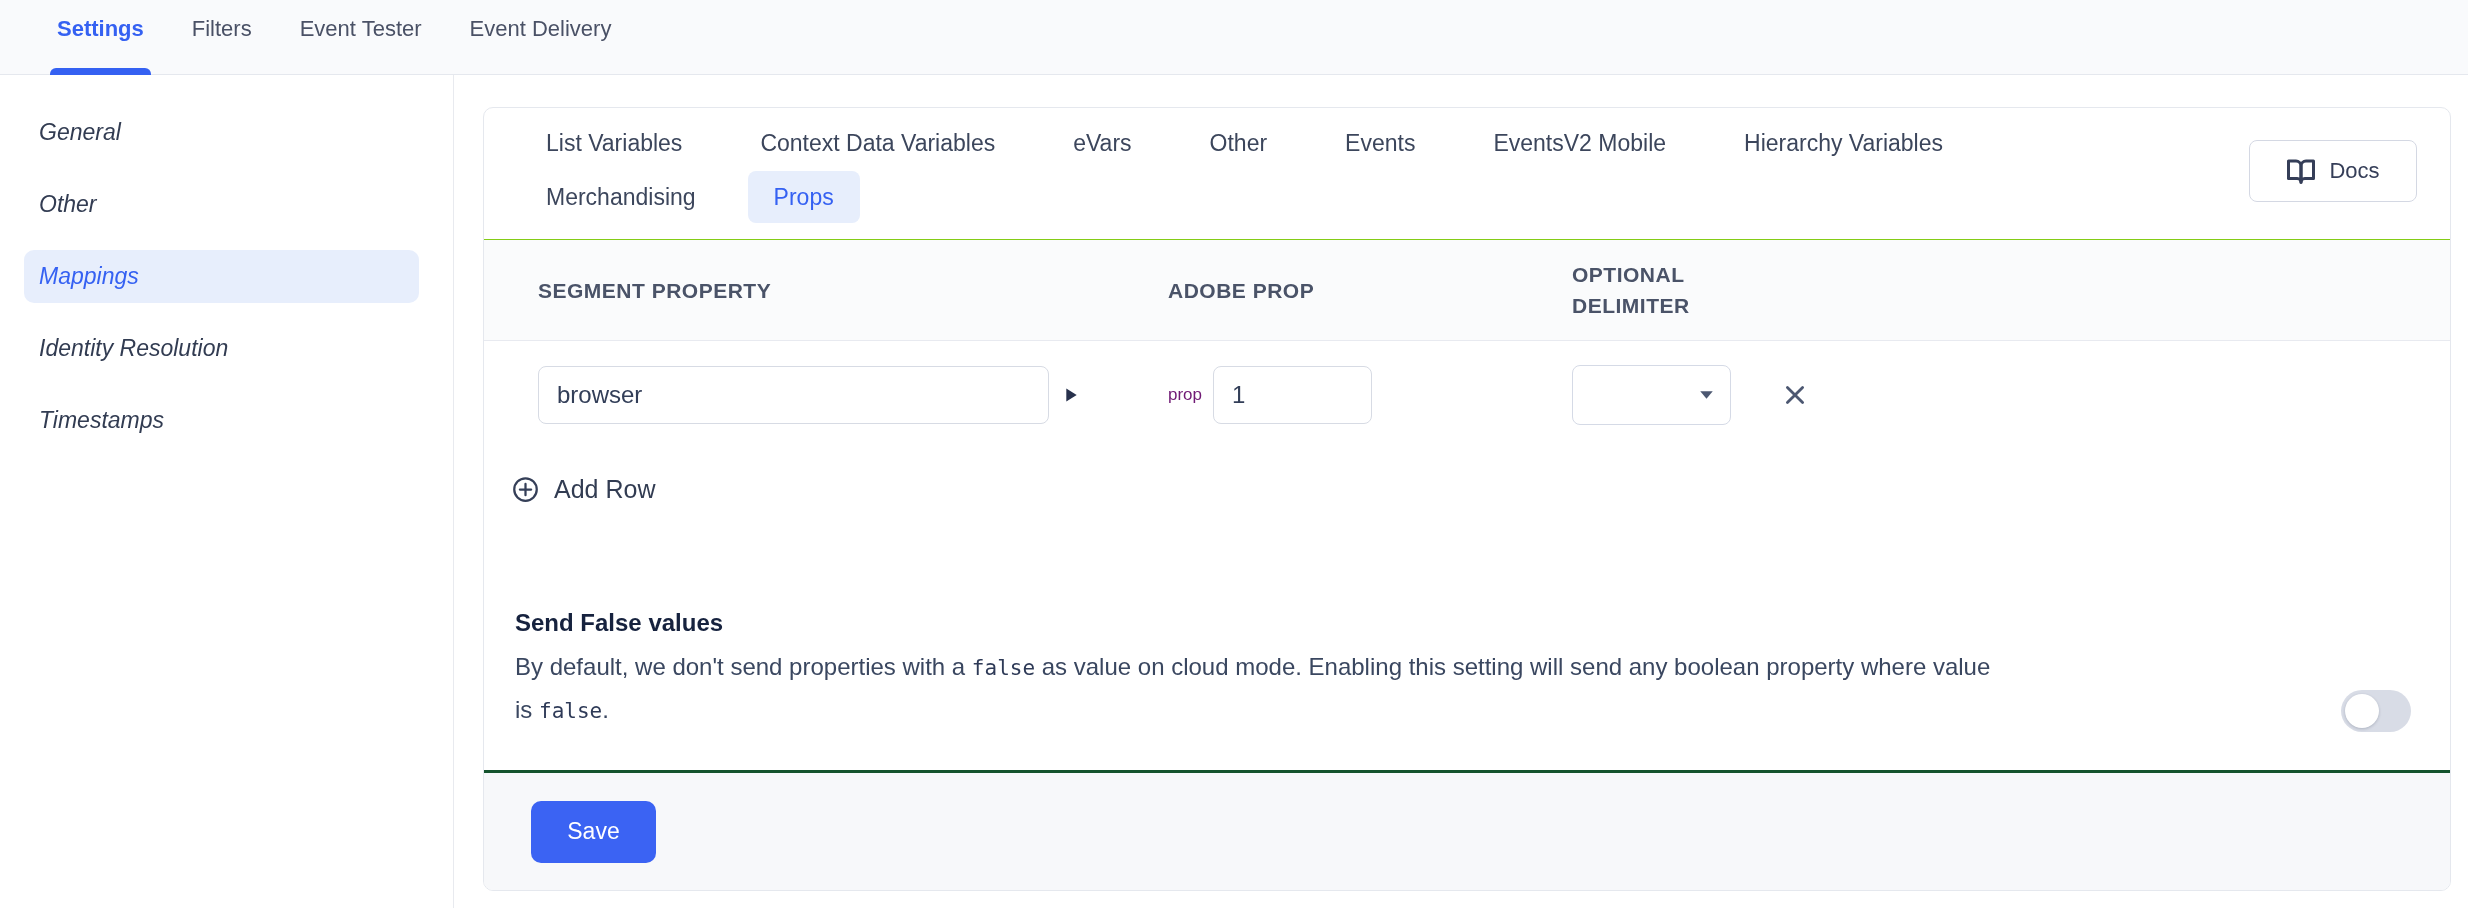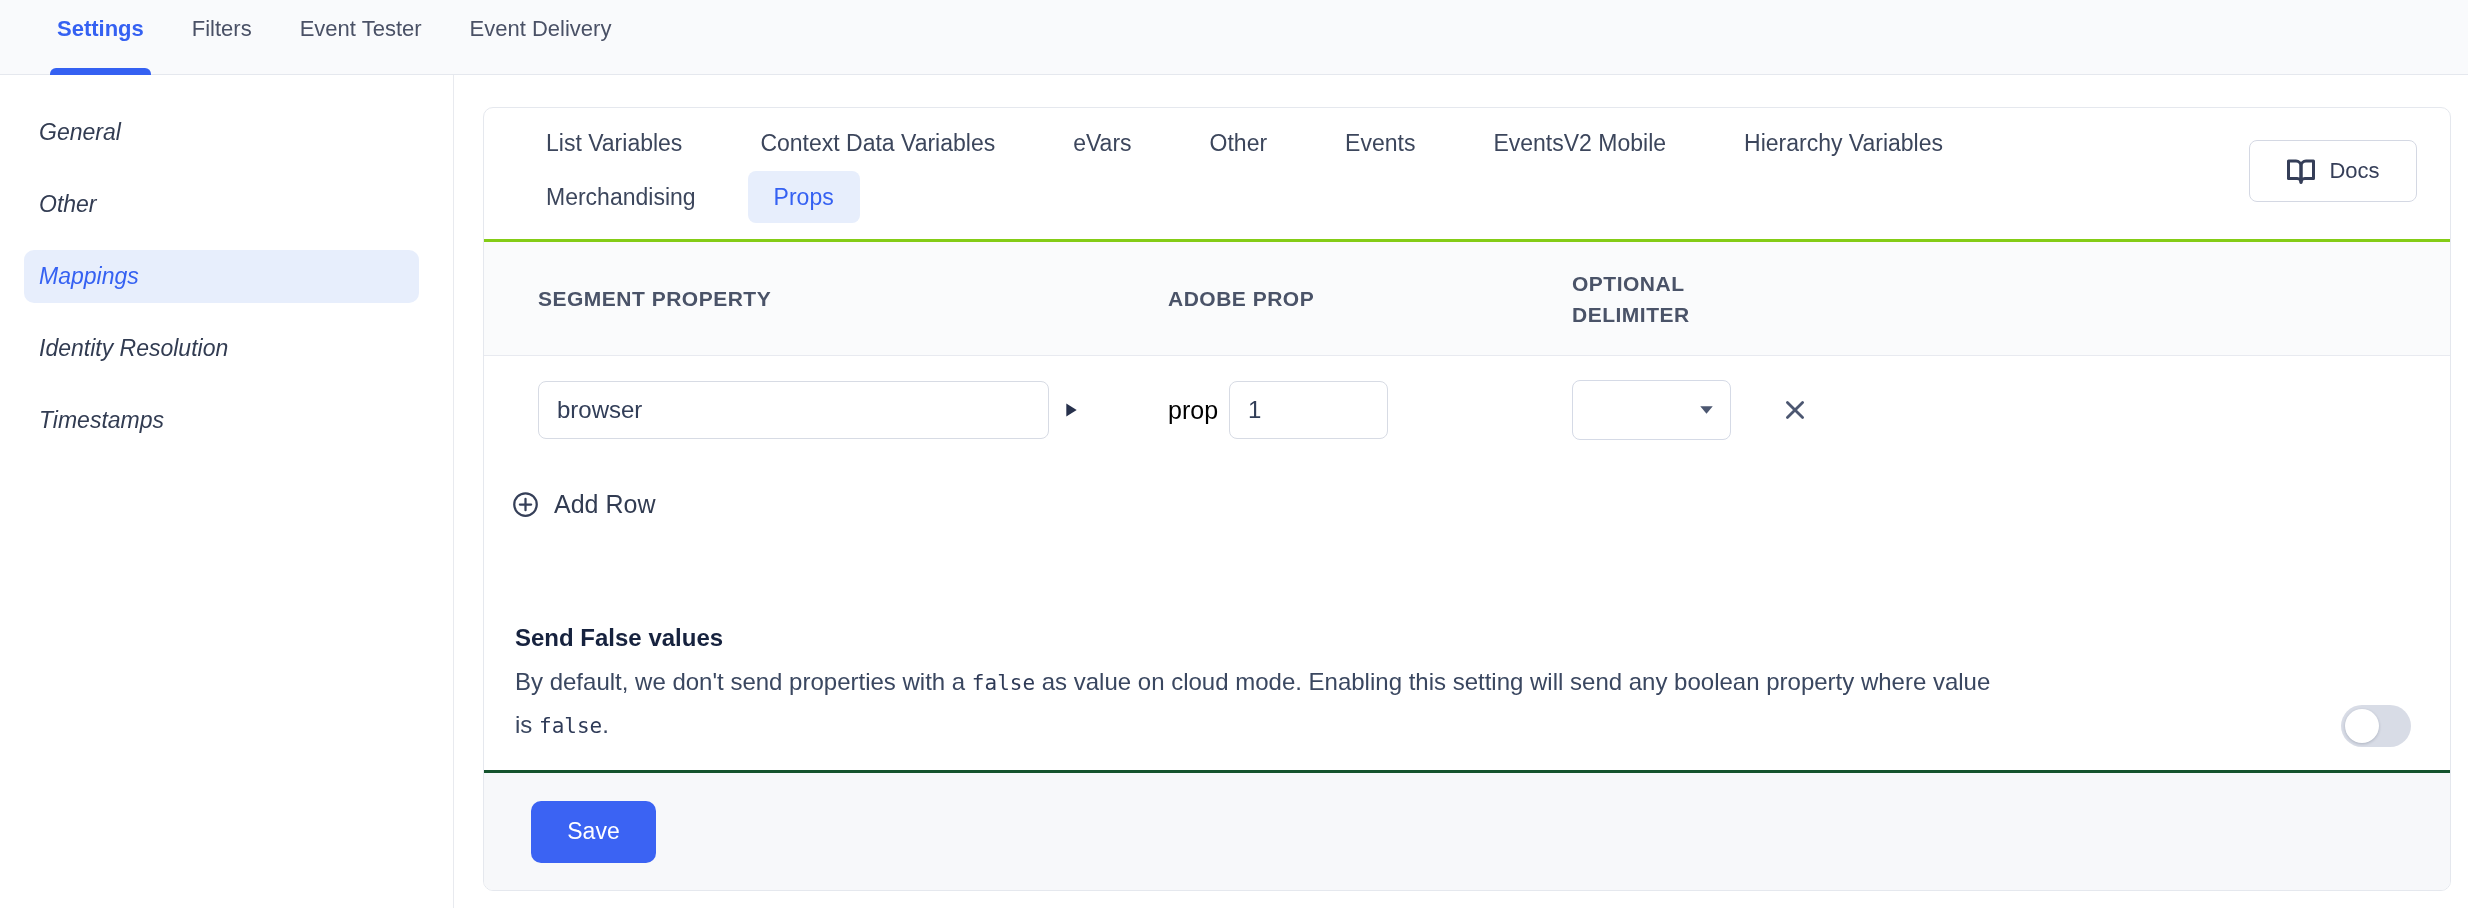"SEGMENT PROPERTY" .thead { border-top: 3px solid #84cc16 -> 1px solid #84cc16; height: 117px -> 102px }
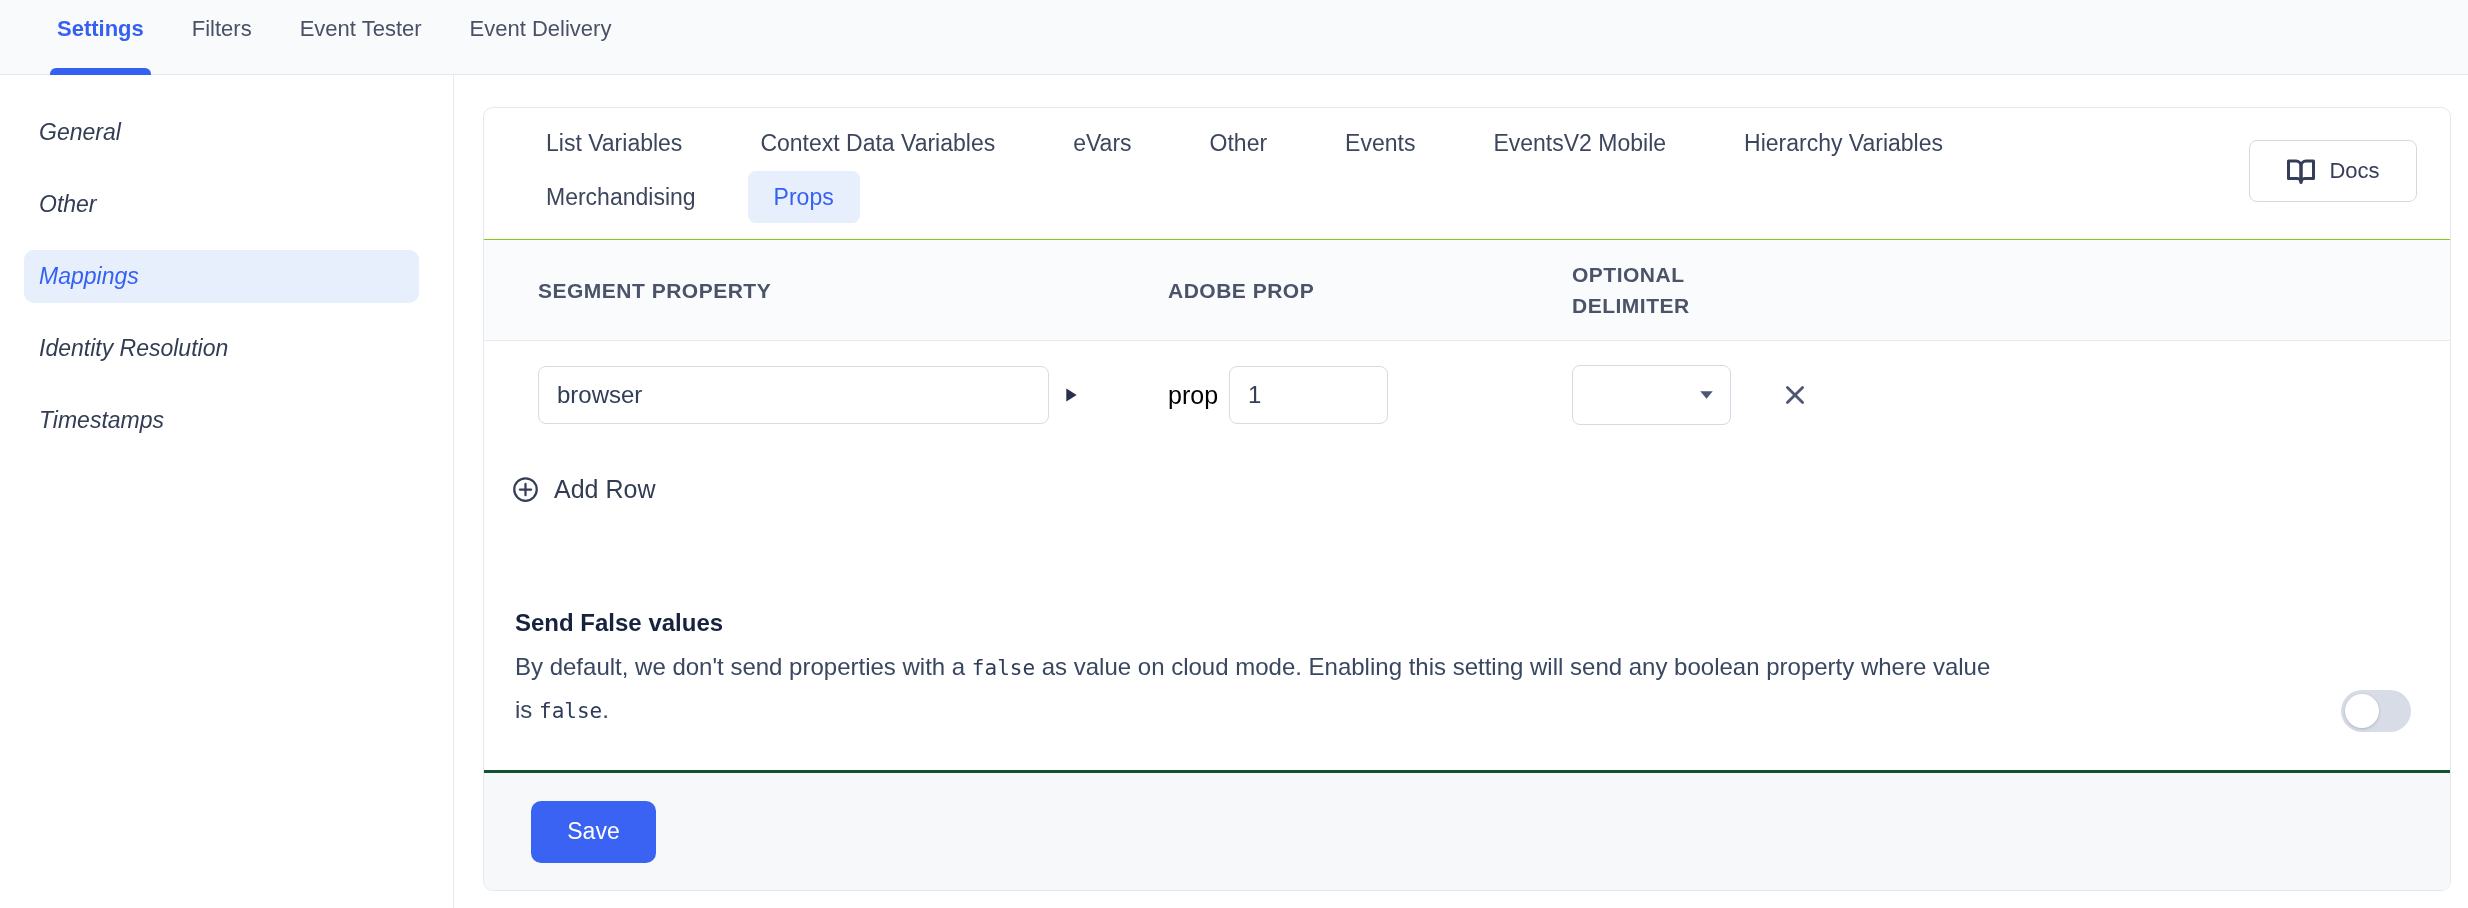"prop" .prop-label { color: #000000 -> #701a75; font-size: 25px -> 17px }
